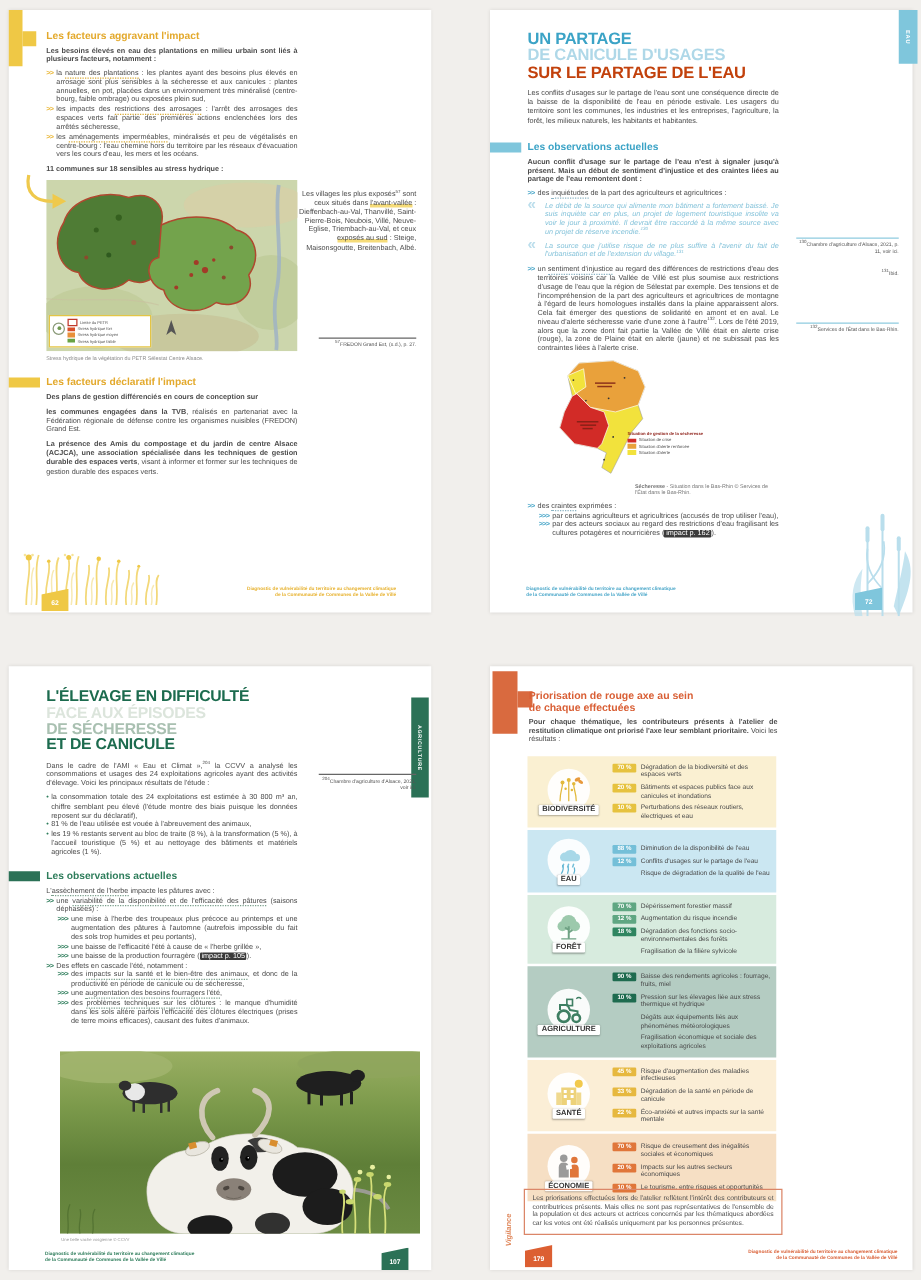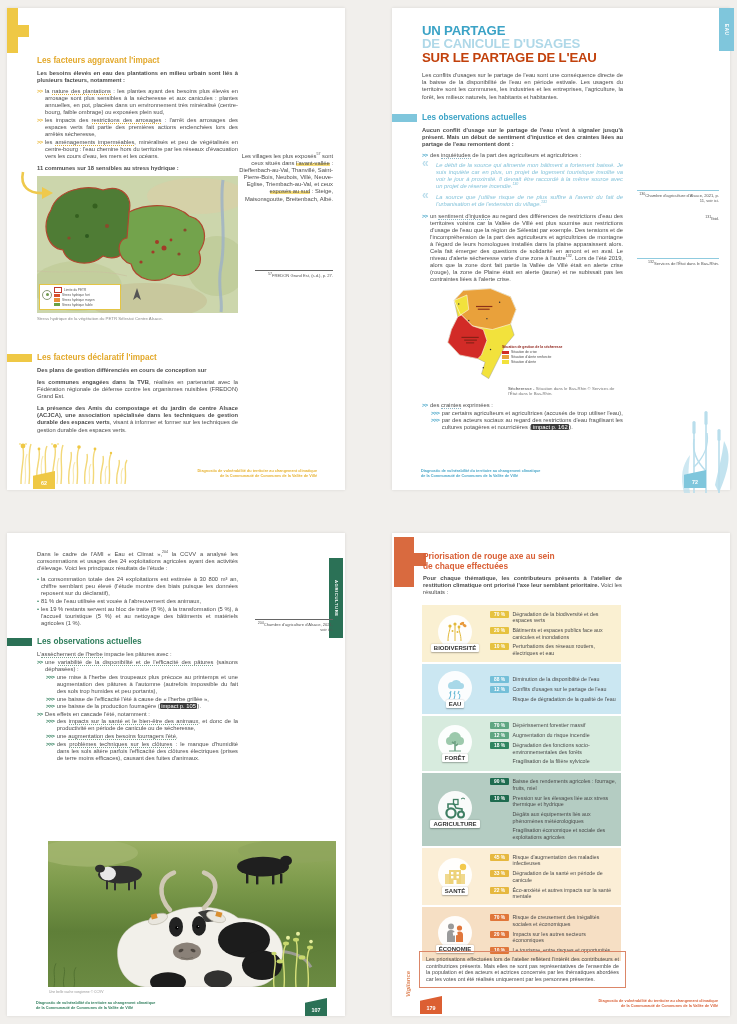"Les facteurs aggravant l'impact" #p1 .accent { margin-top: 32px -> none }
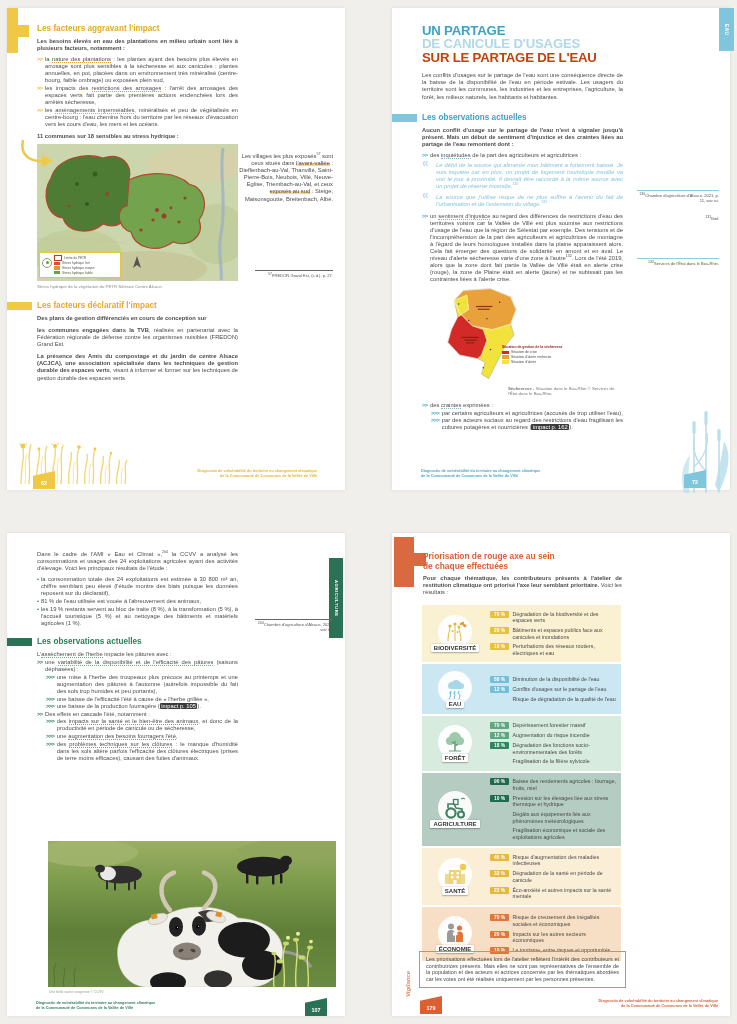"L'ÉLEVAGE EN DIFFICULTÉ" div.bigtitle { html: none -> <div> <div>L'ÉLEVAGE EN DIFFICULTÉ</div> <div>FACE AUX ÉPISODES</div> <div>DE SÉCHERESSE</div> <div>ET DE CANICULE</div> </div> }
